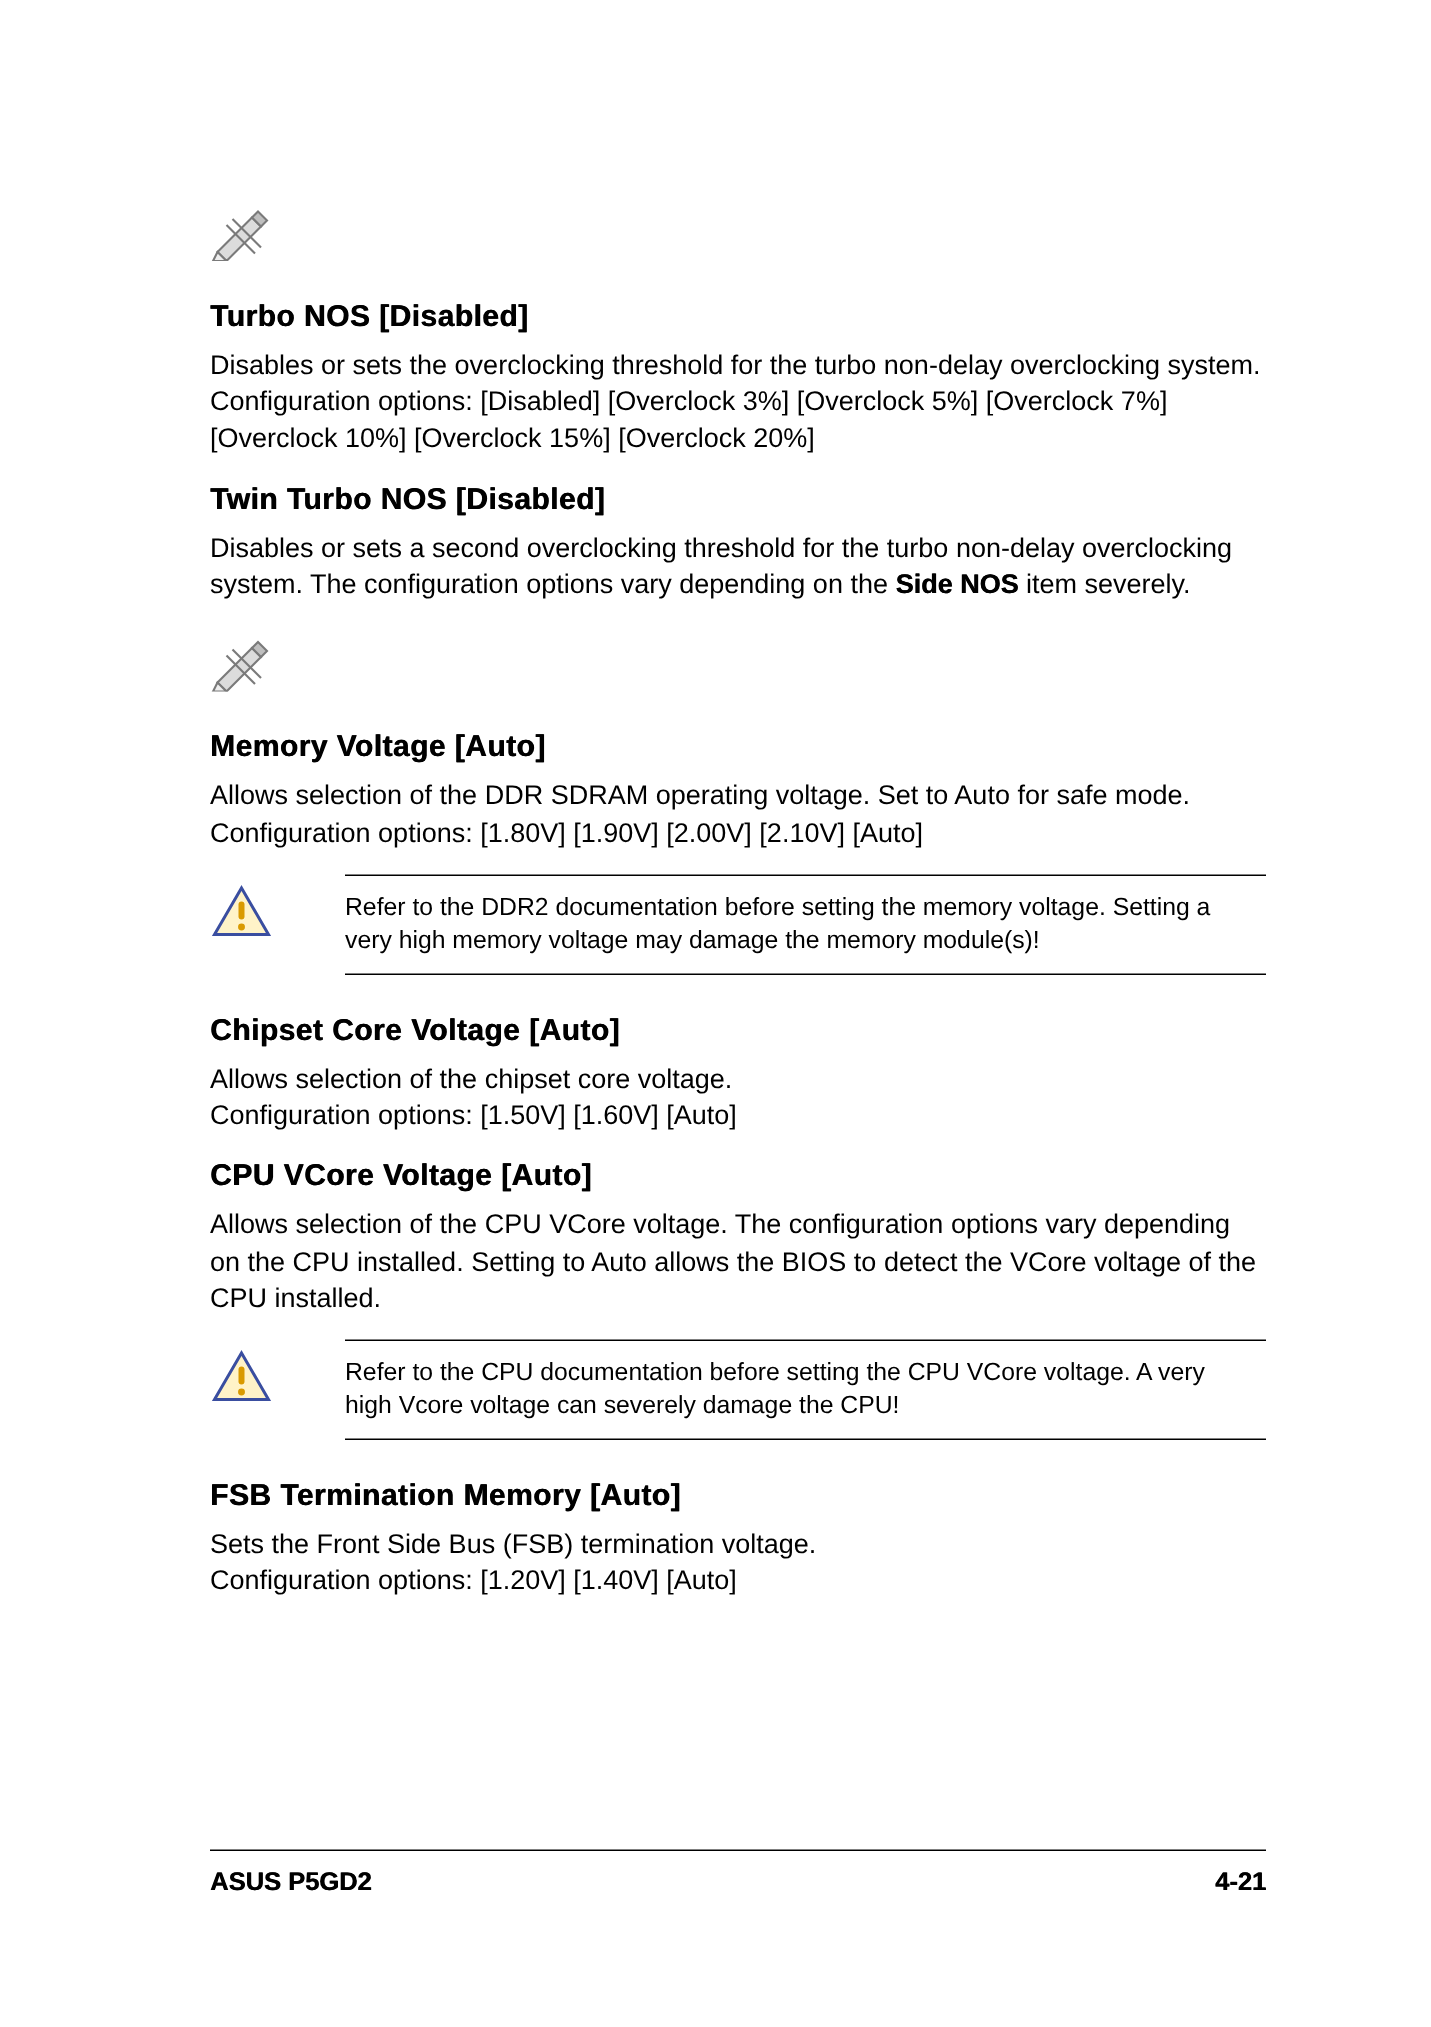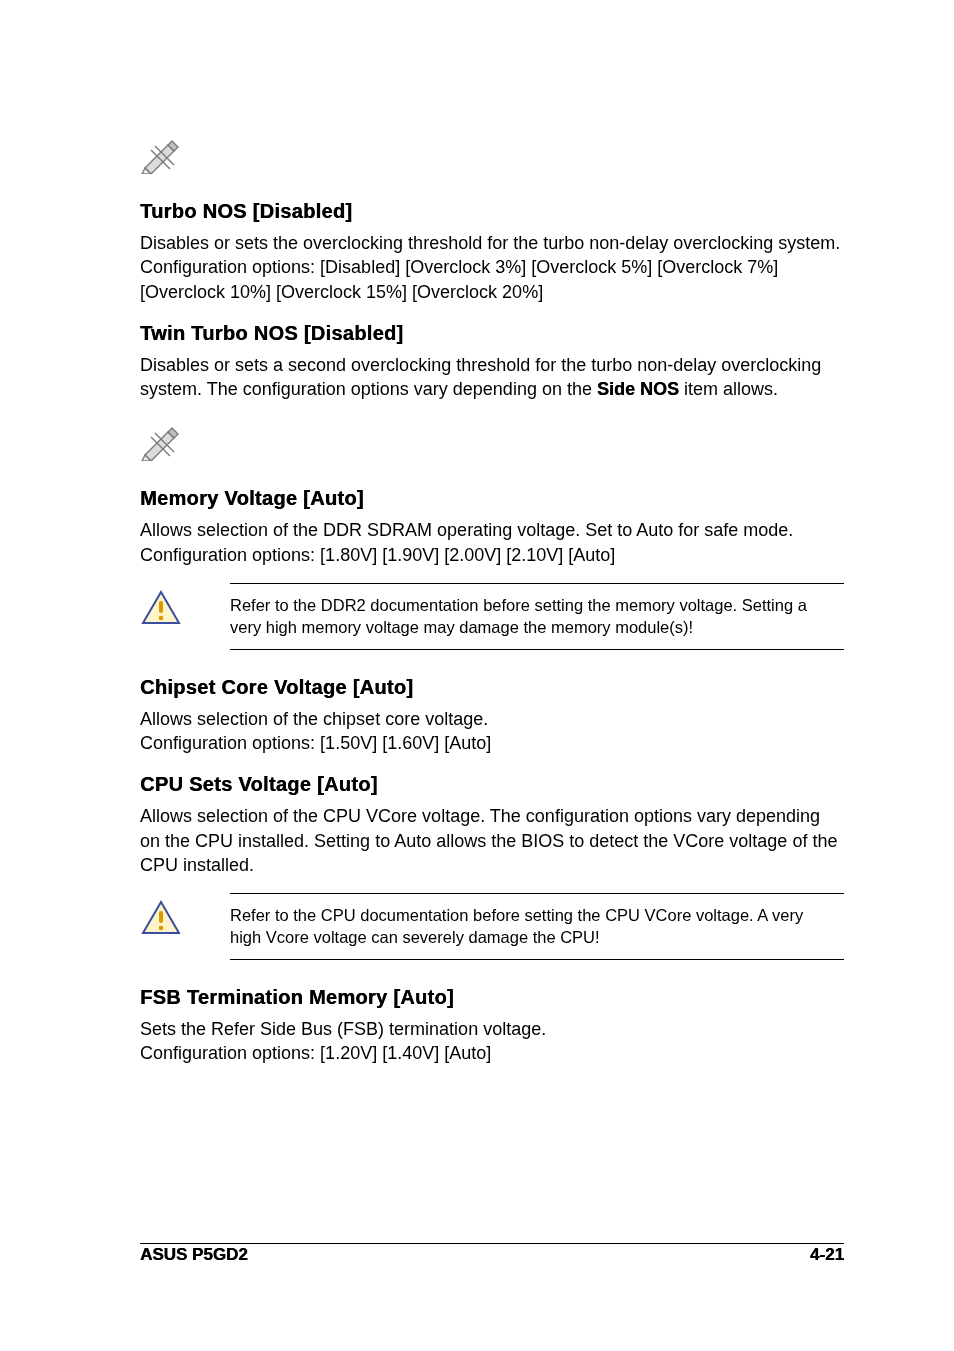"item allows." span { text: allows -> severely }
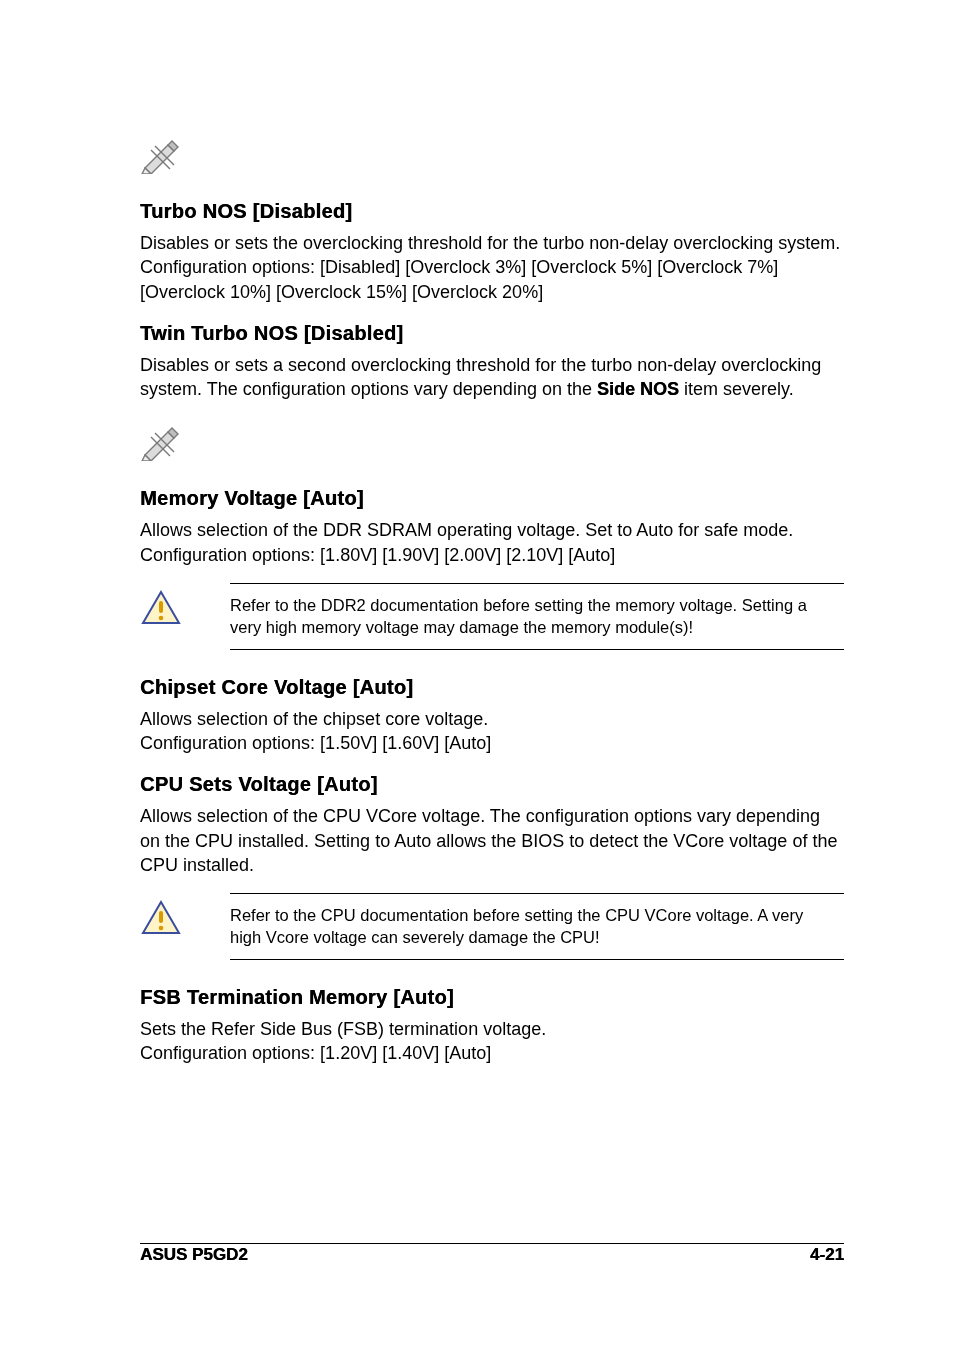"CPU Sets Voltage [Auto]" div.section-heading { text: Sets -> VCore }
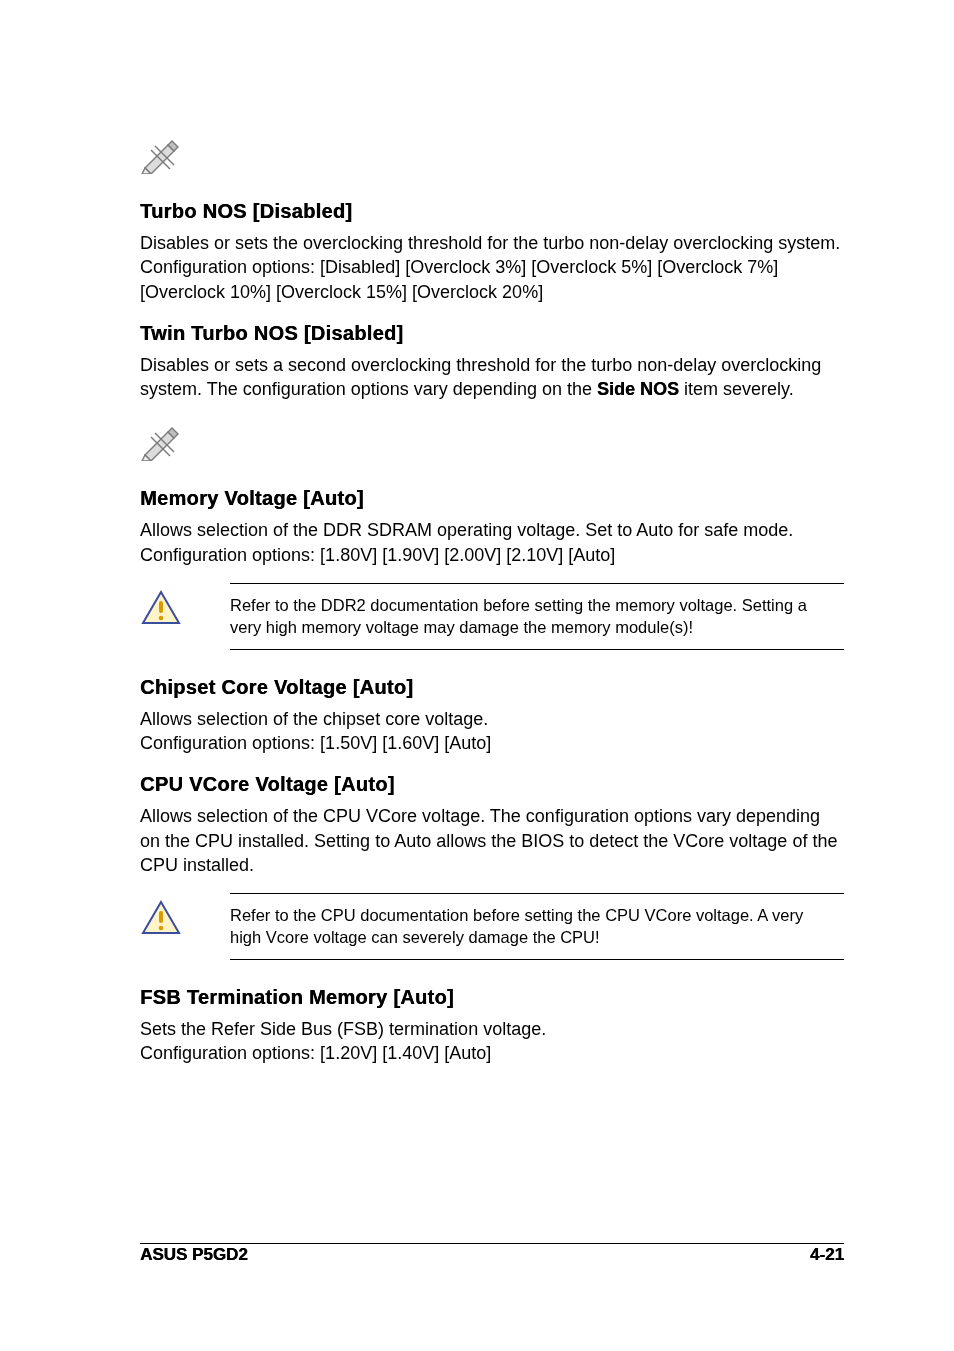"Sets the Refer Side Bus" div.section-body { text: Refer -> Front }
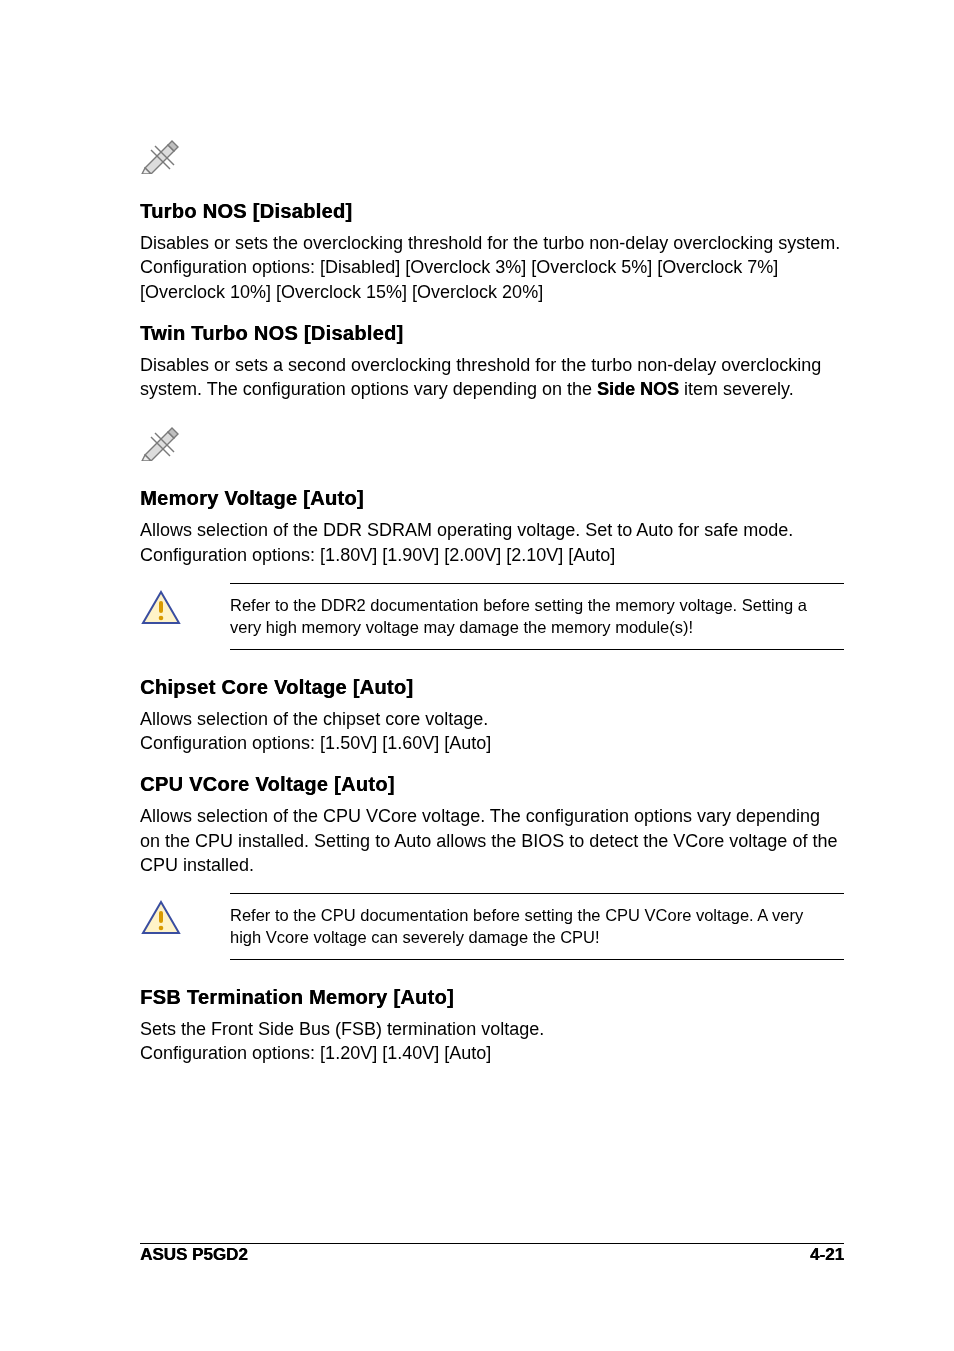"ASUS P5GD2" .footer { padding-top: none -> 10px }
